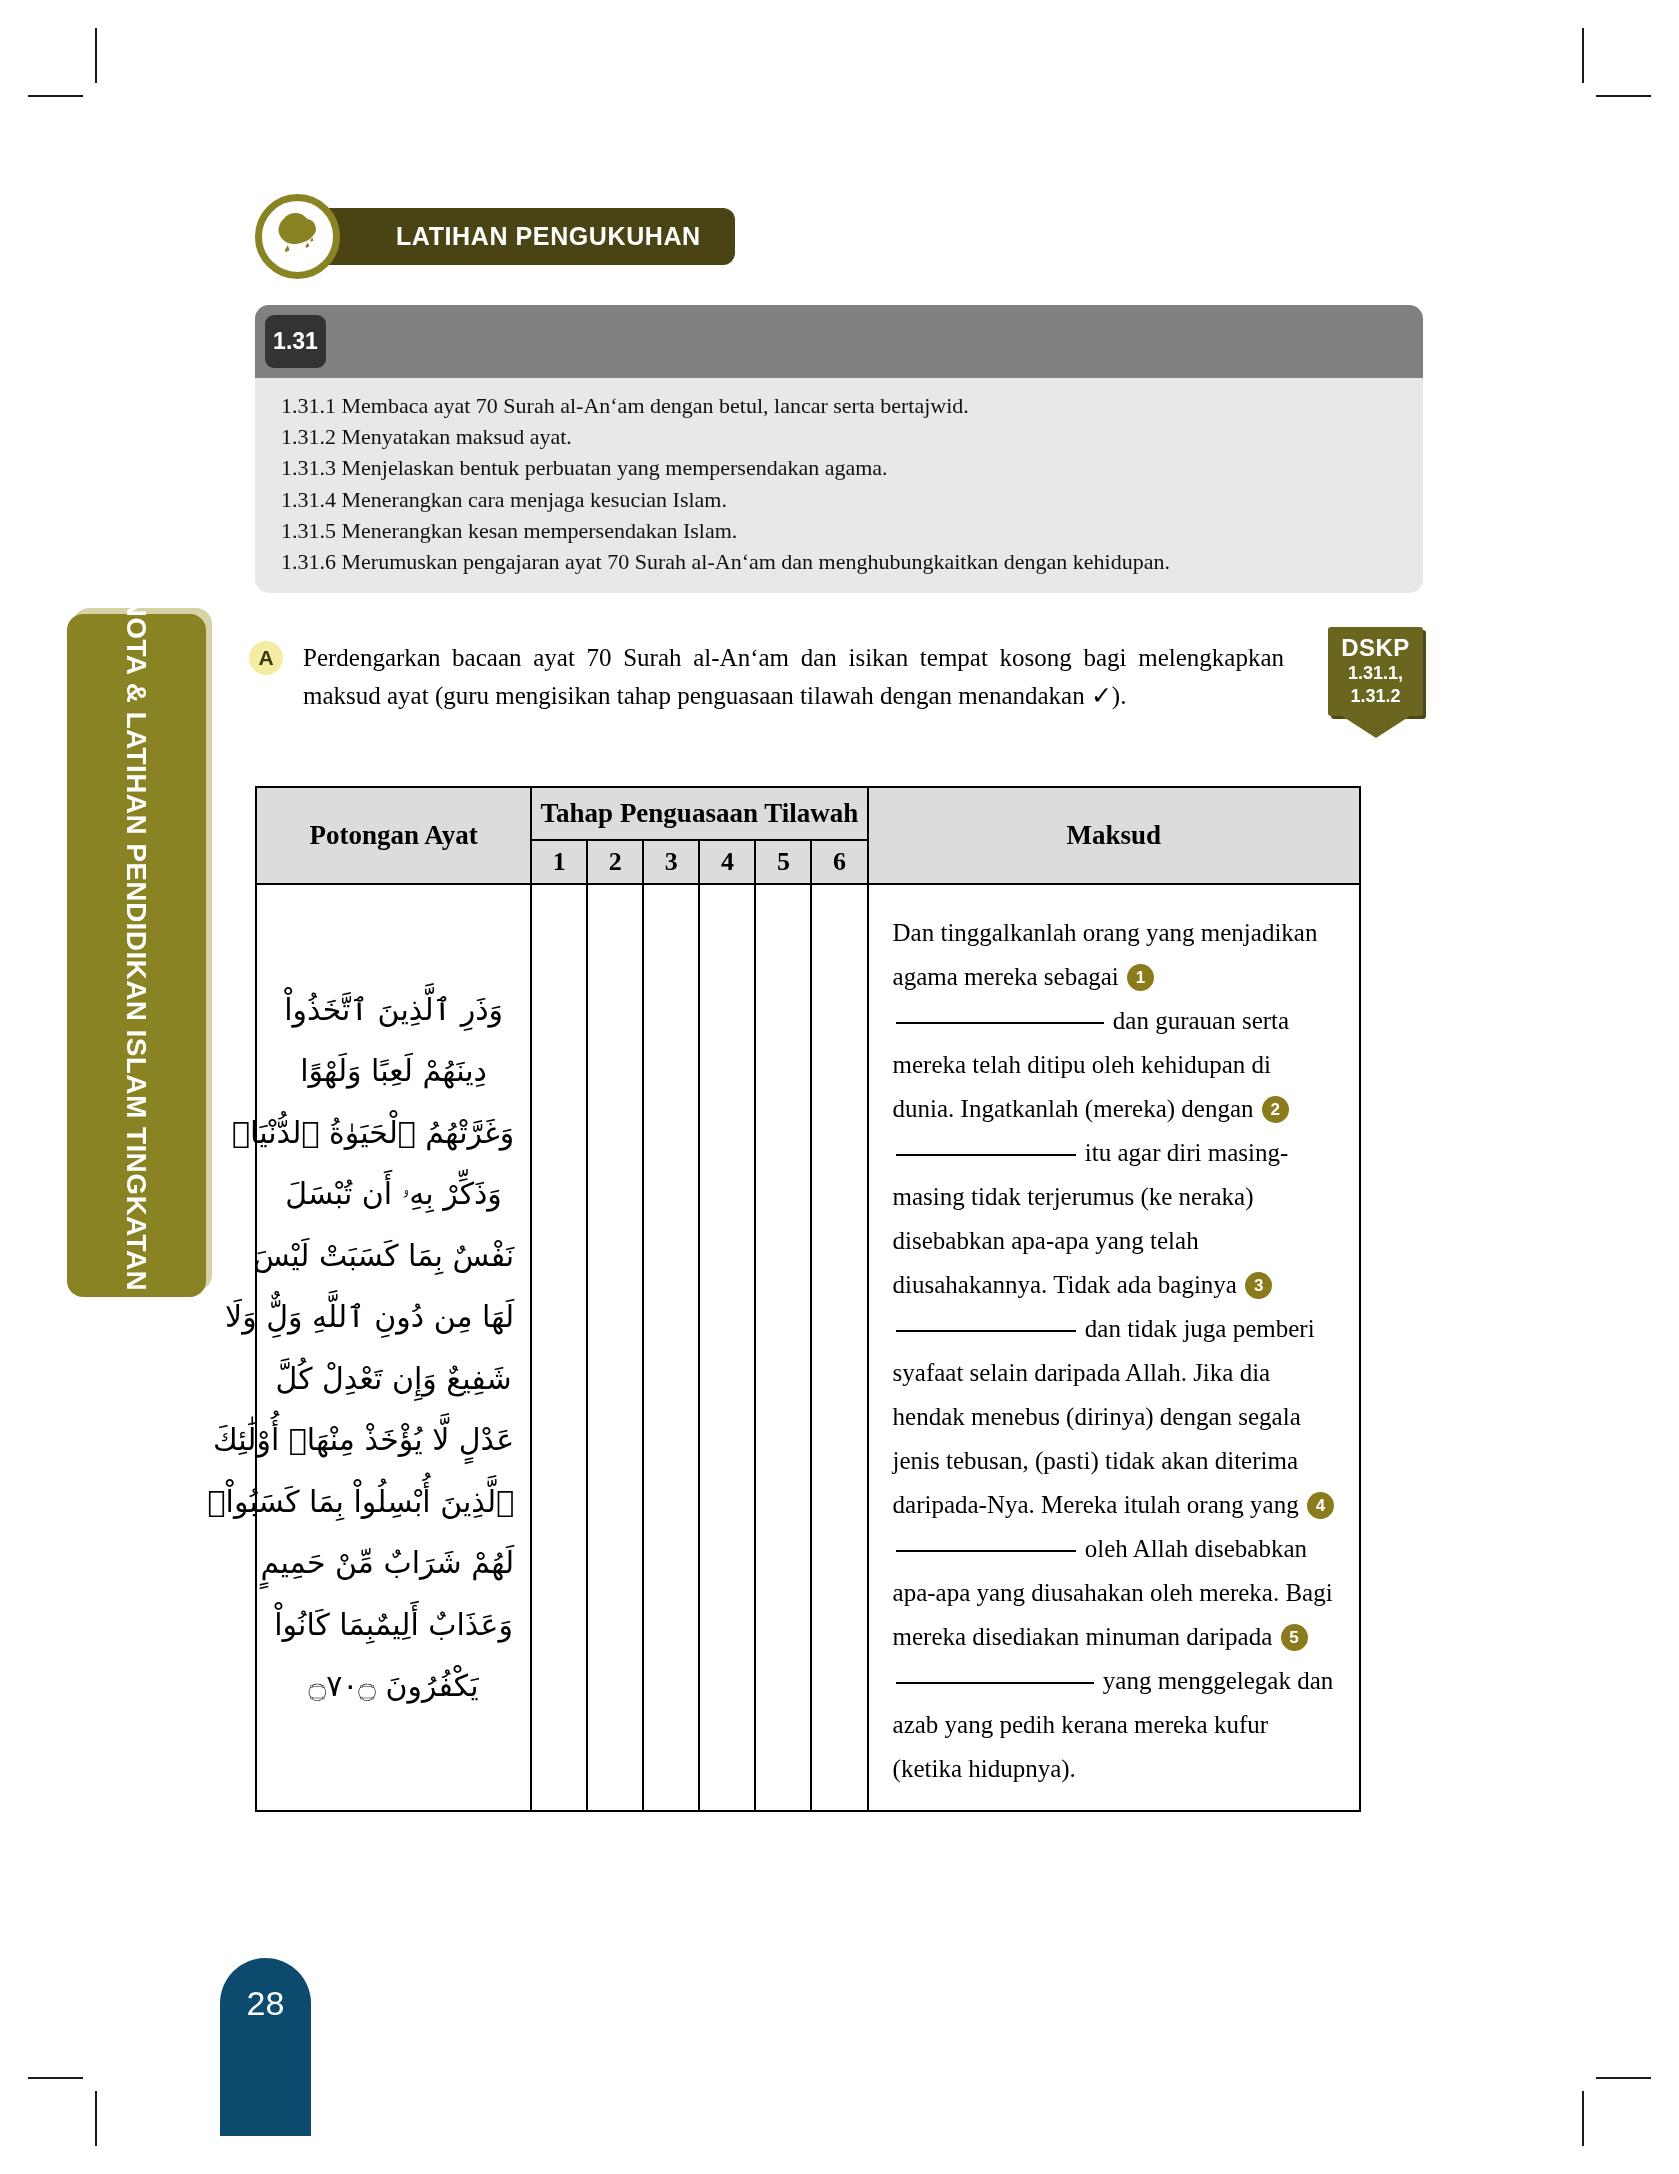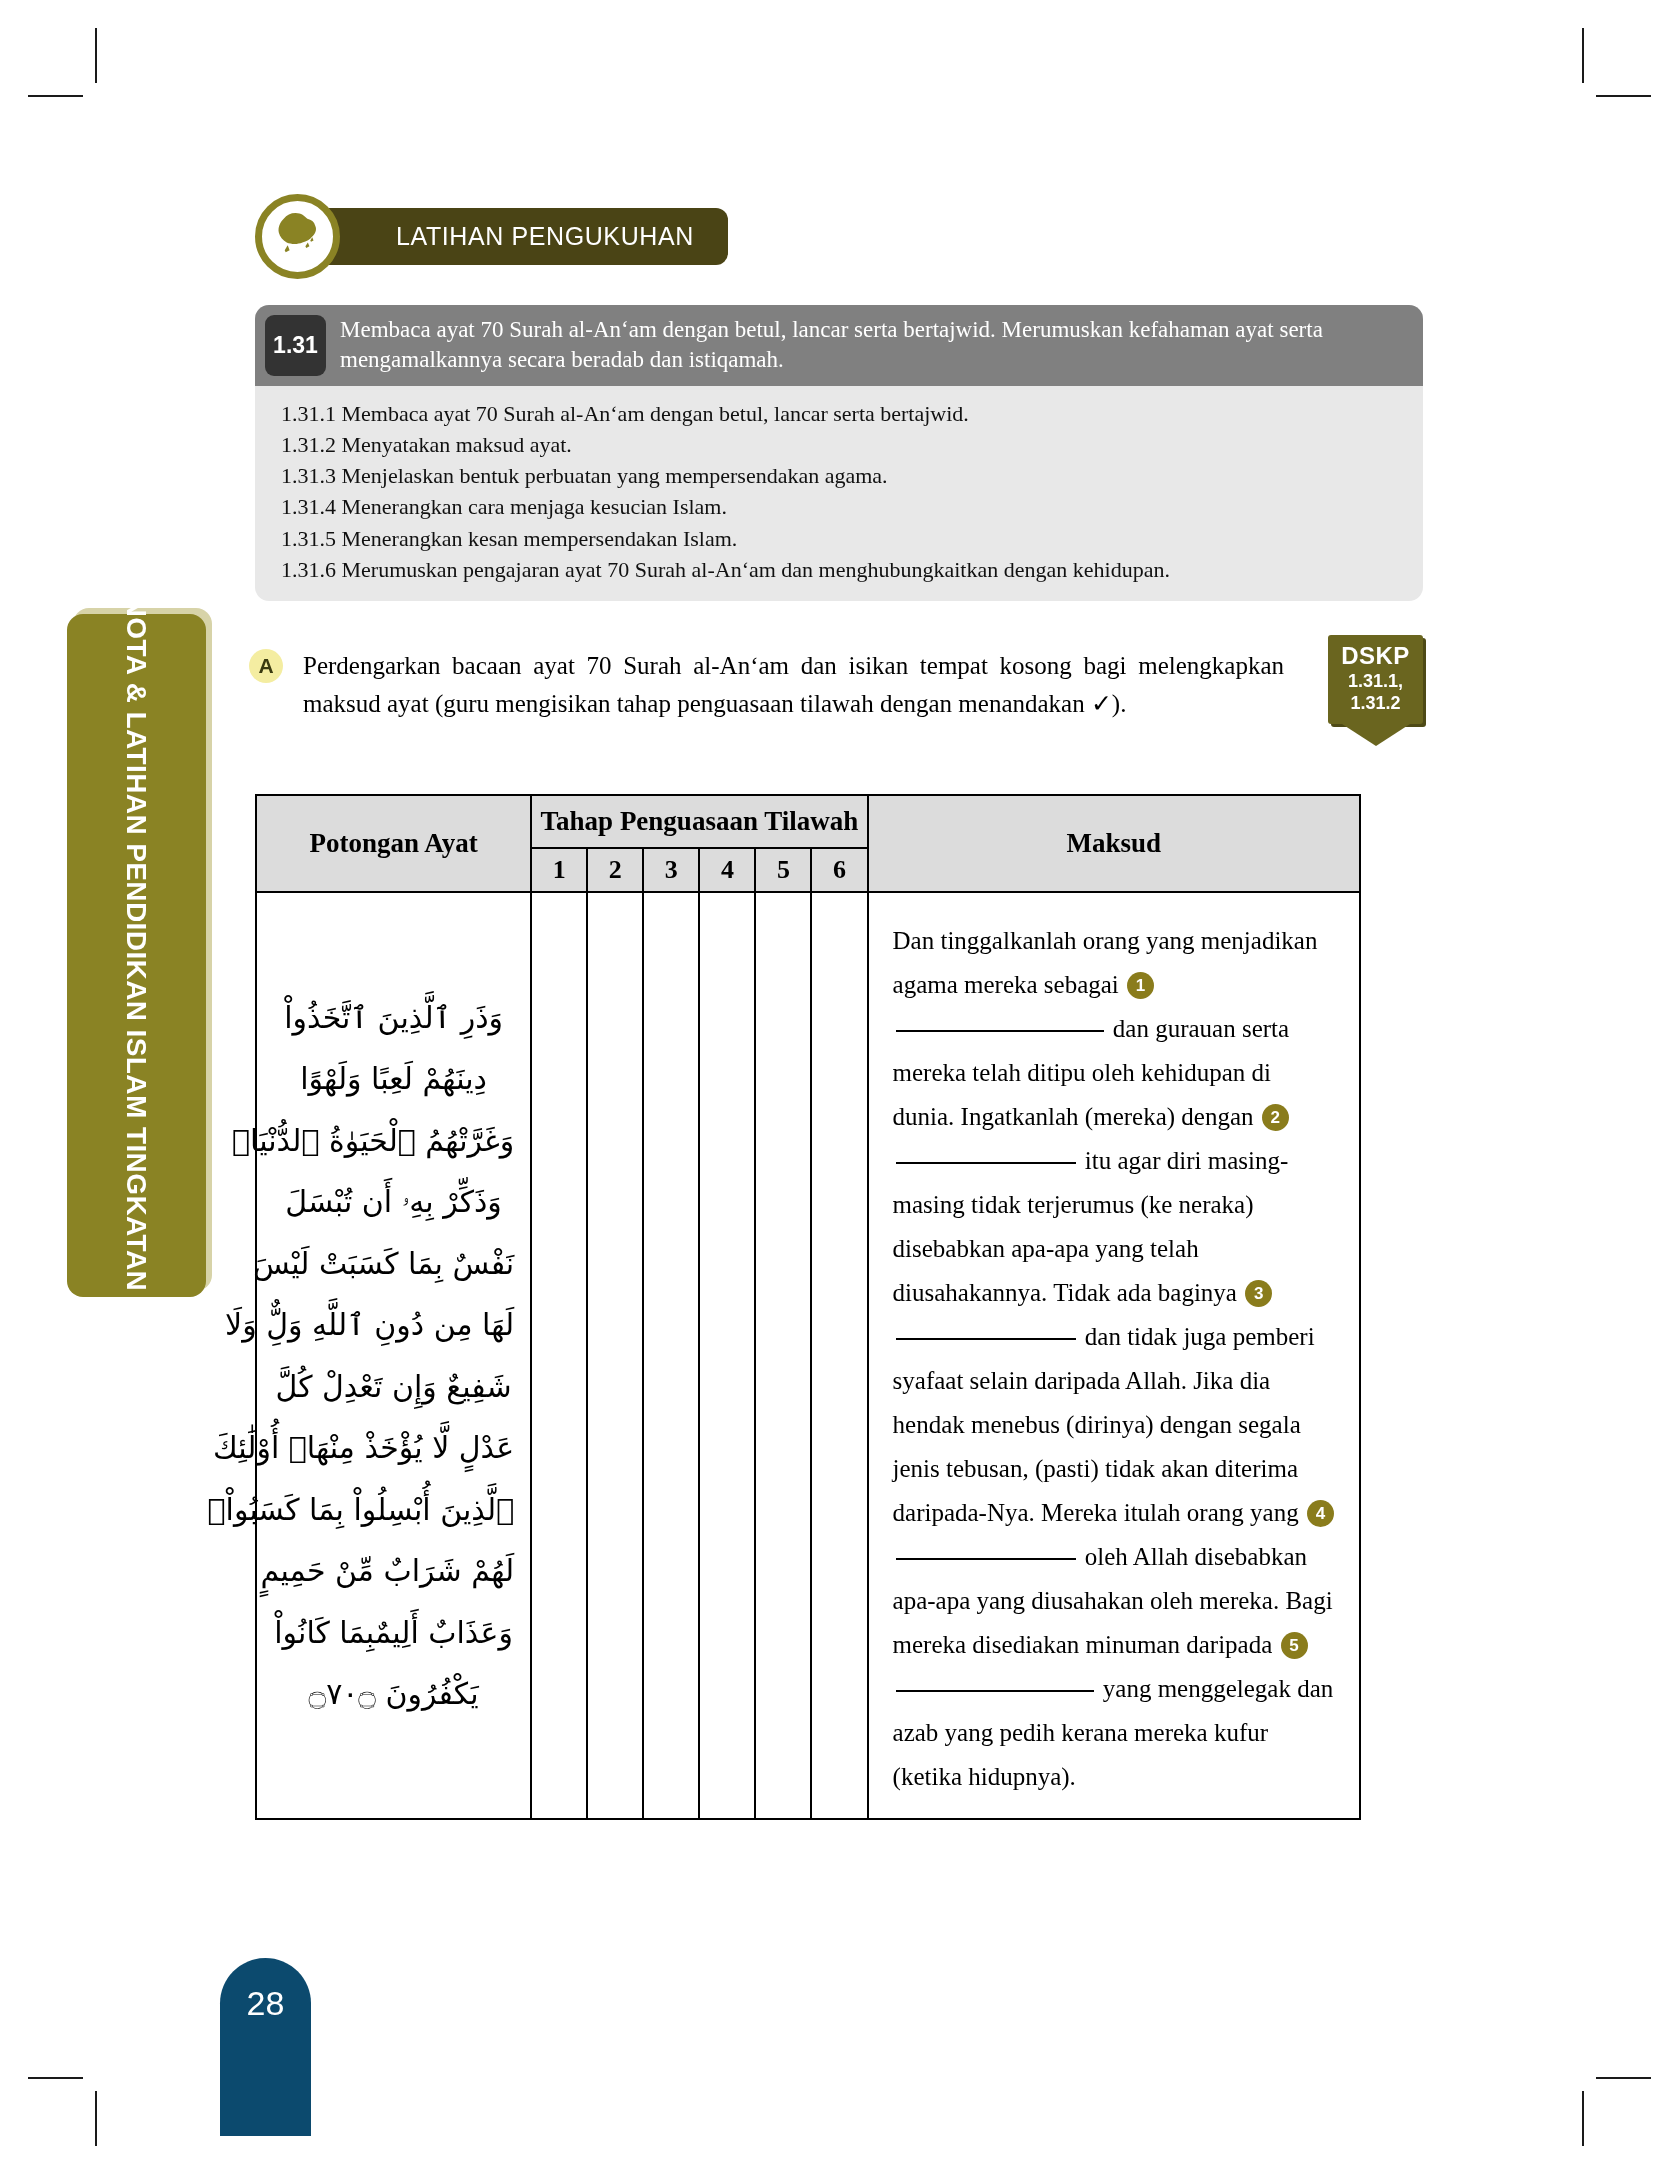"LATIHAN PENGUKUHAN" #banner-pill .banner-text { font-weight: normal -> bold }
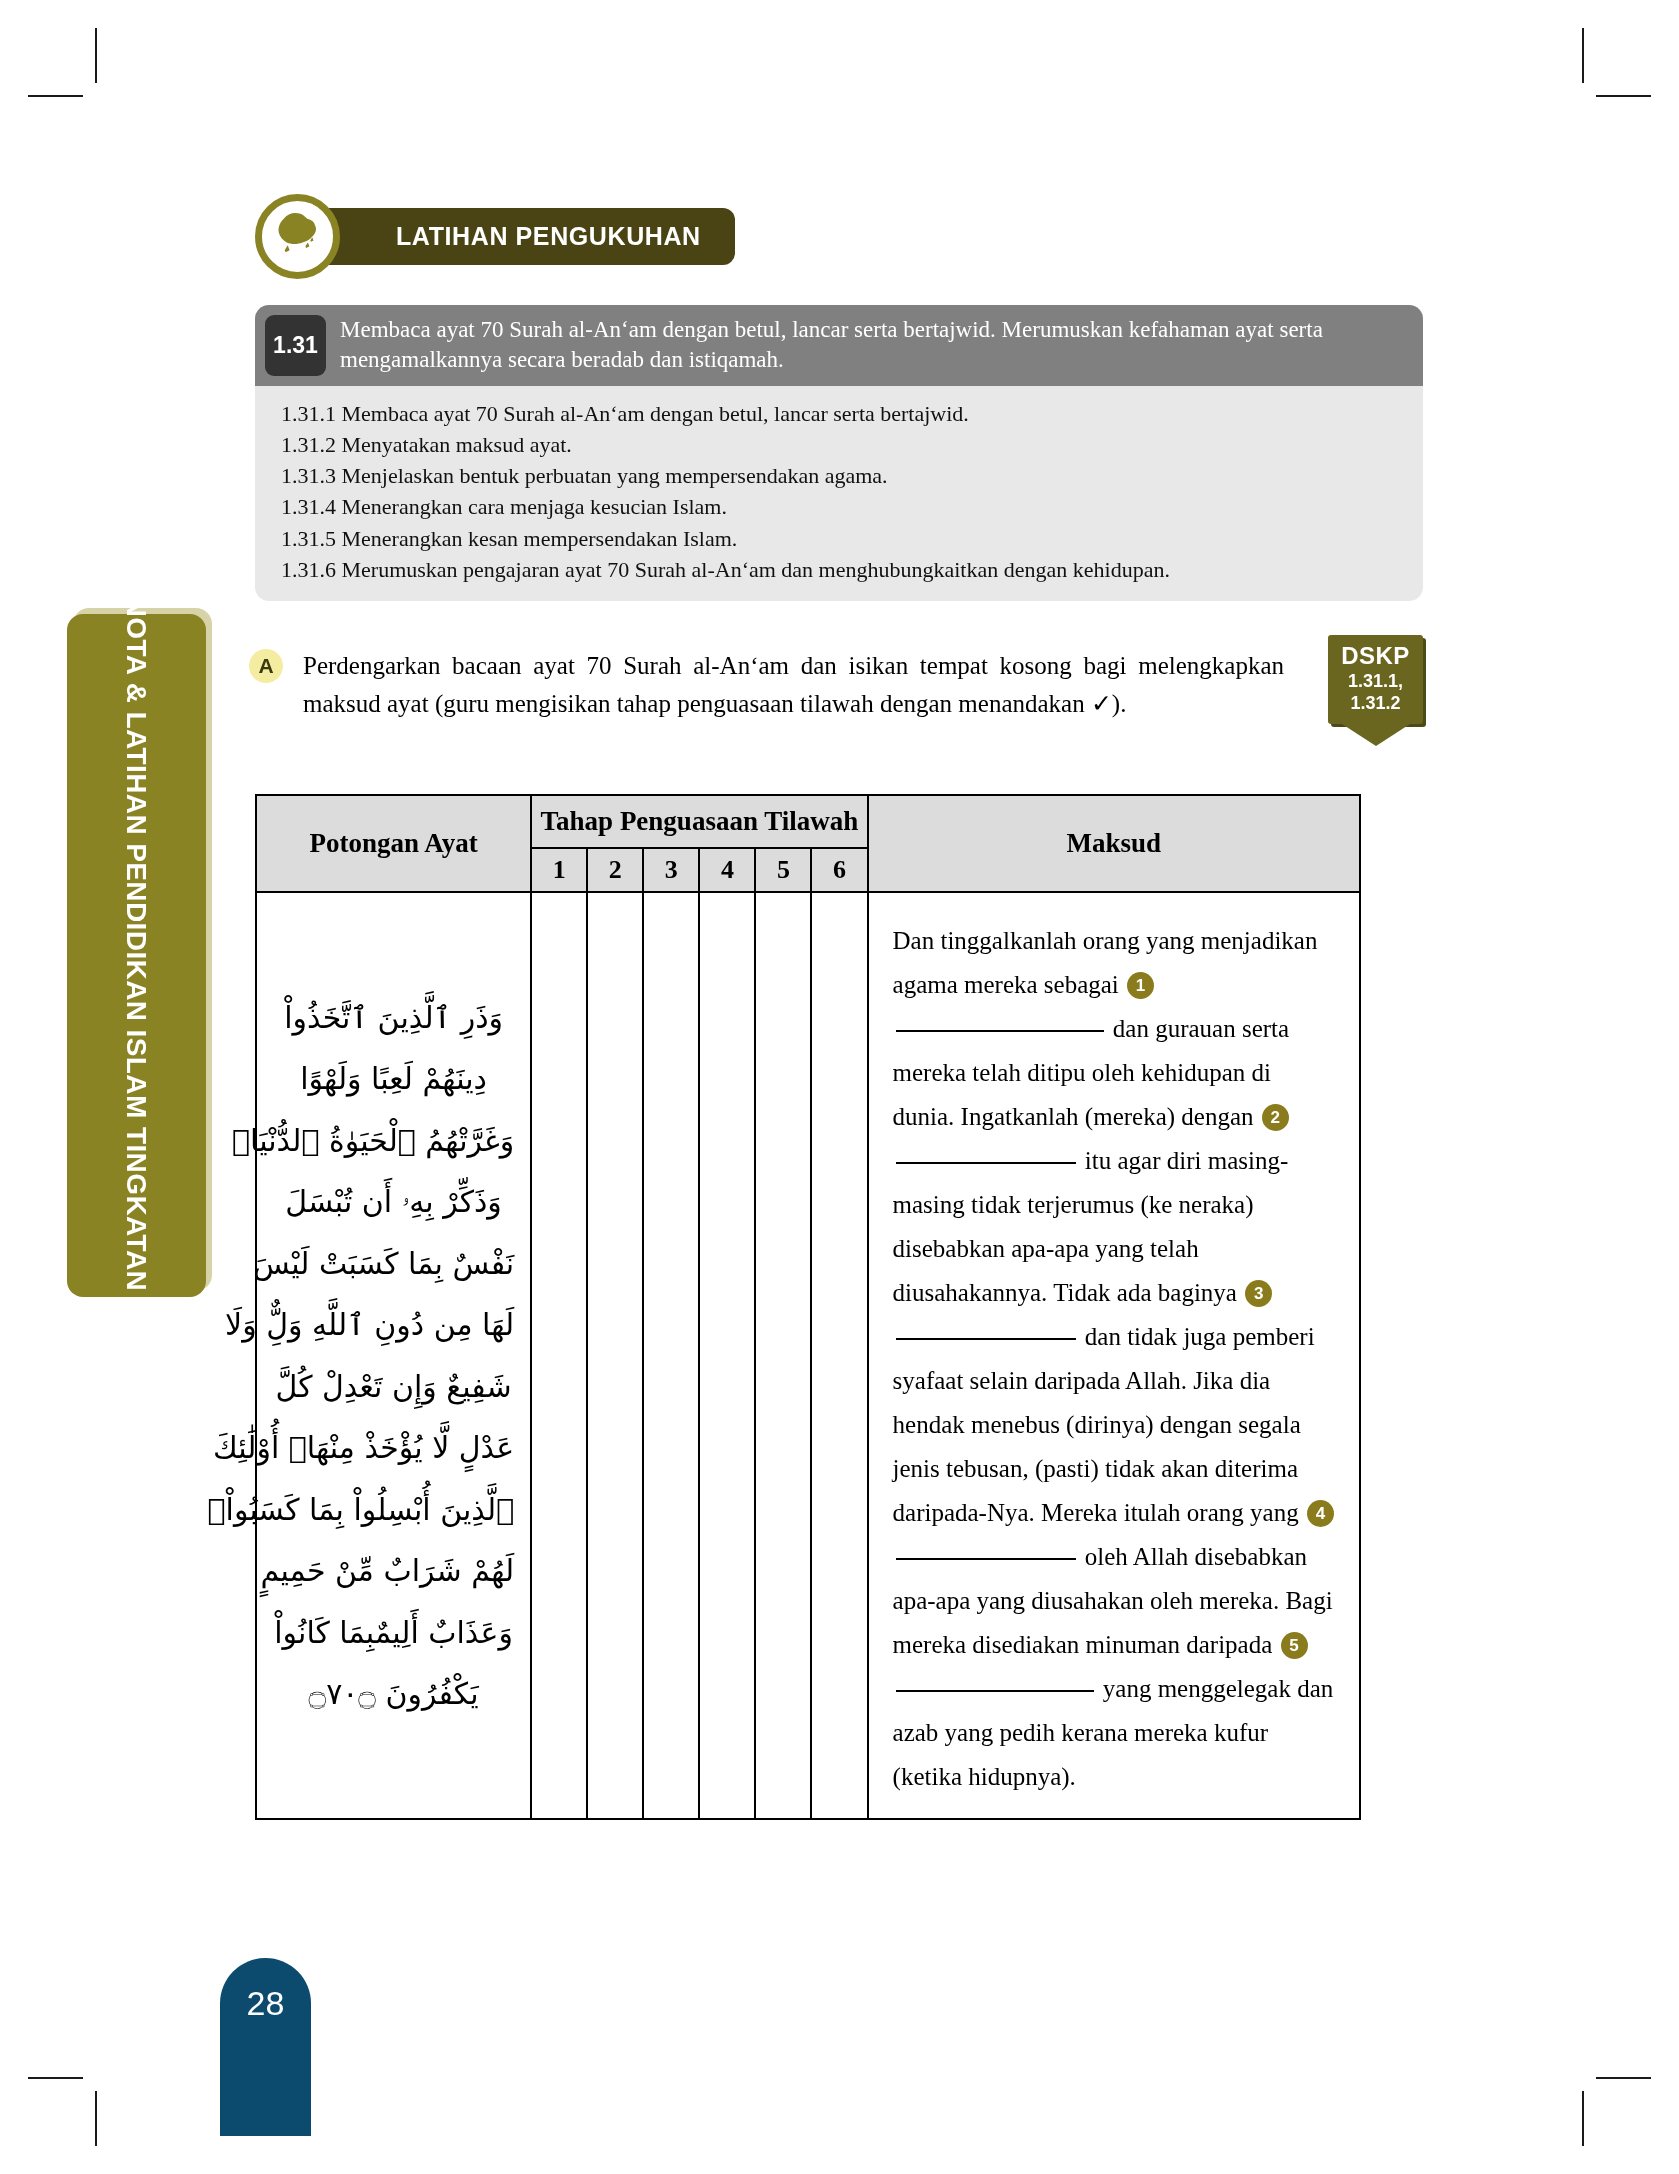"Membaca ayat 70 Surah al-An‘am" div { html: <div>Membaca ayat 70 Surah al-An‘am dengan betul, lancar serta bertajwid. Merumuskan kefahaman ayat serta mengamalkannya secara beradab dan istiqamah.</div> -> none }
